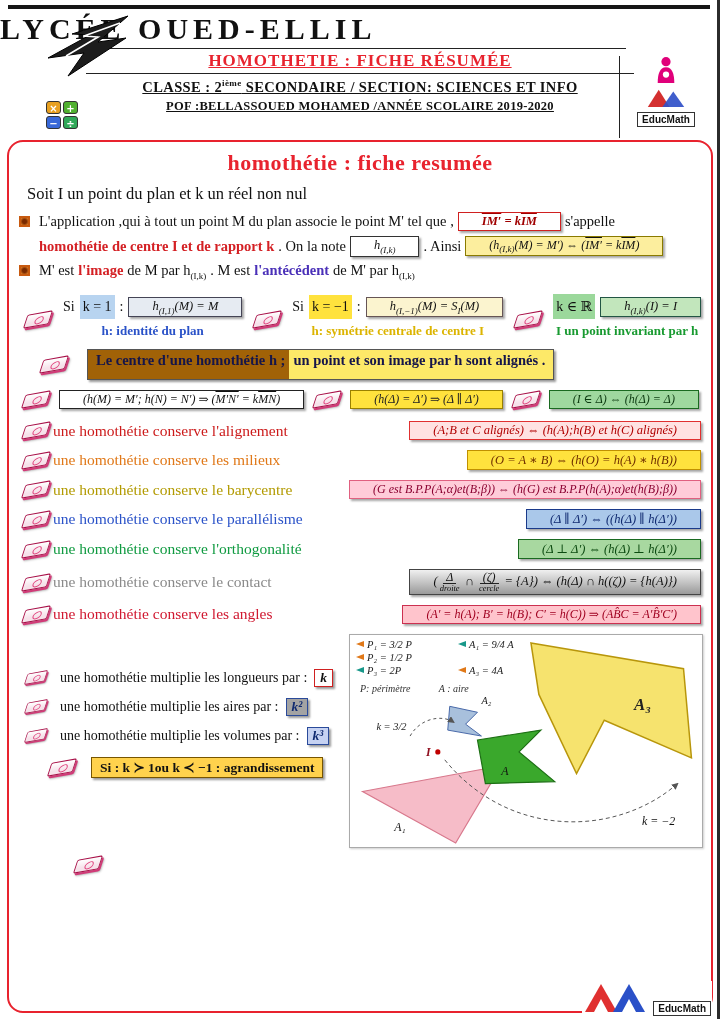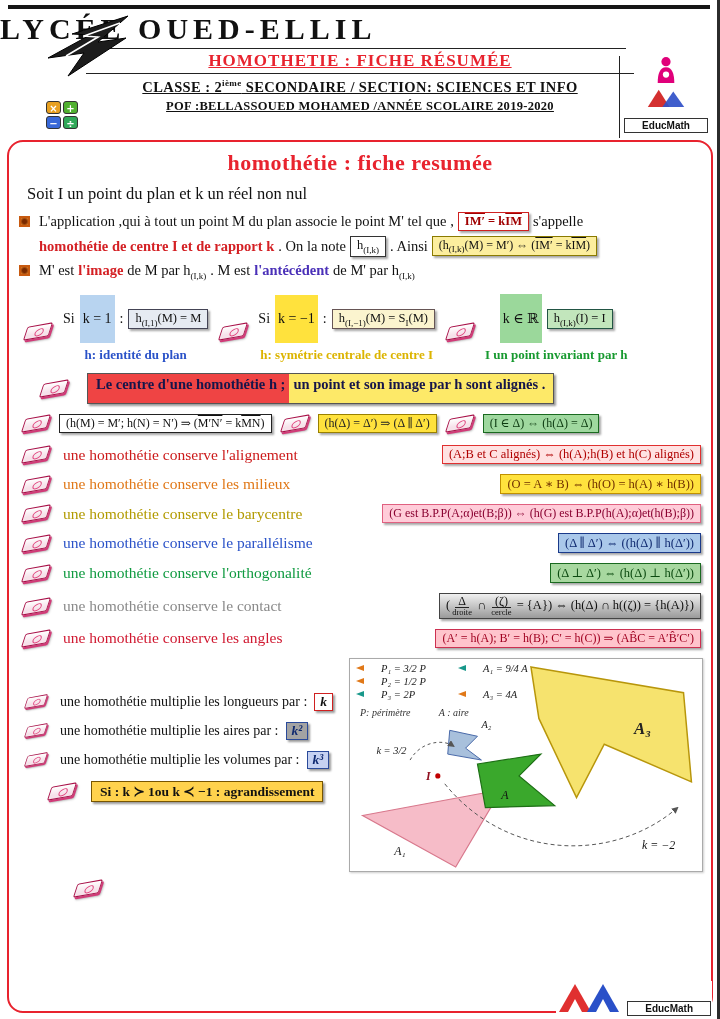"EducMath" .em-label { margin-top: 8px -> 2px; padding: 1px 17px -> 1px 4px }
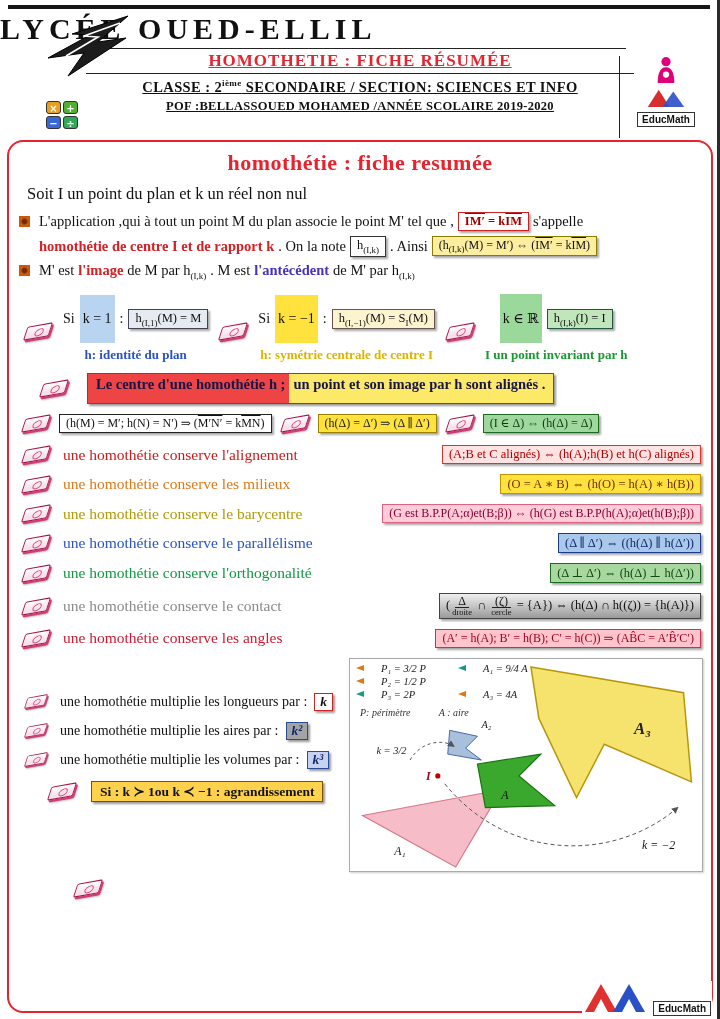"IM′ = kIM" .fbox { font-style: none -> italic; padding: 1px 6px -> 1px 23px }
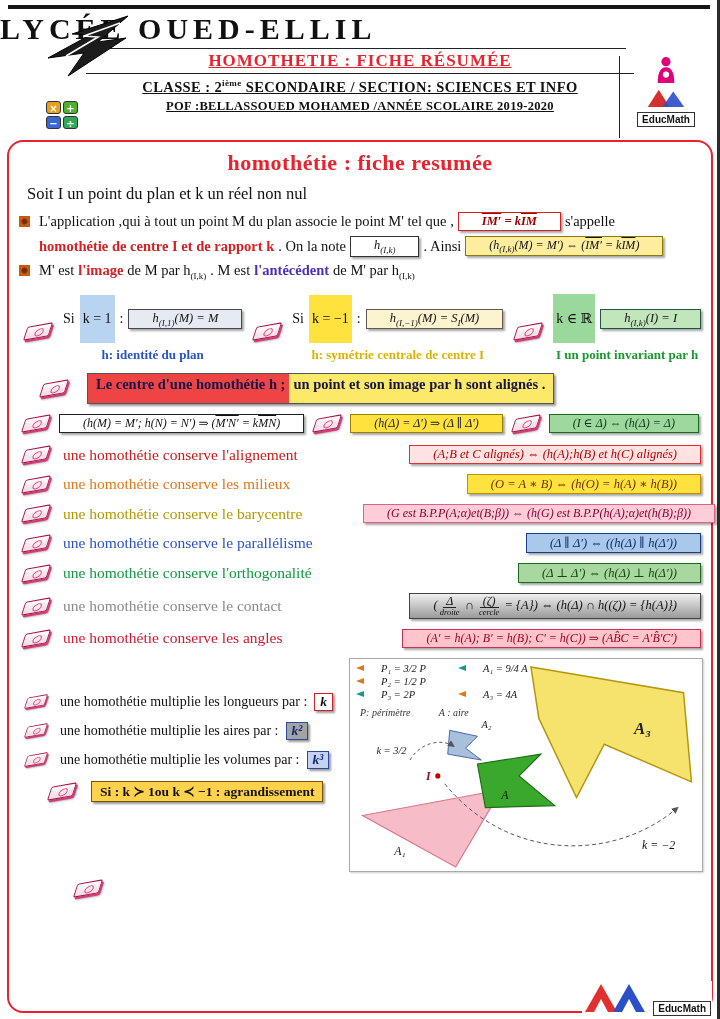"k = 1" .hl { padding: 16px 3px -> 4px 3px }
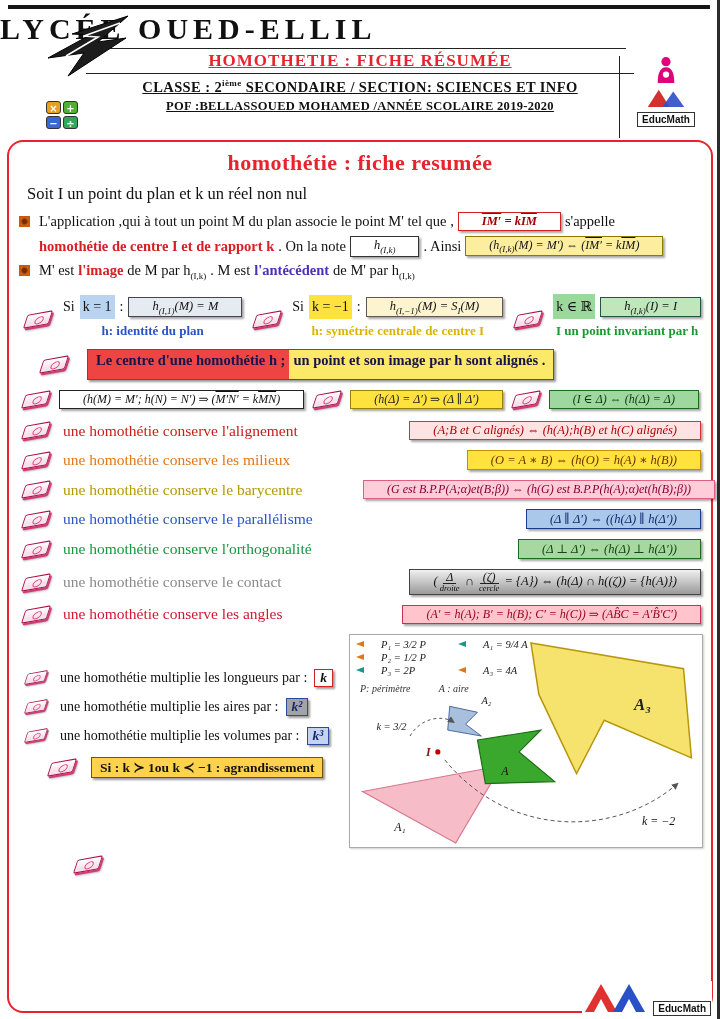"Le centre d'une homothétie h" .note .na { background: #ef4444 -> #a16207 }
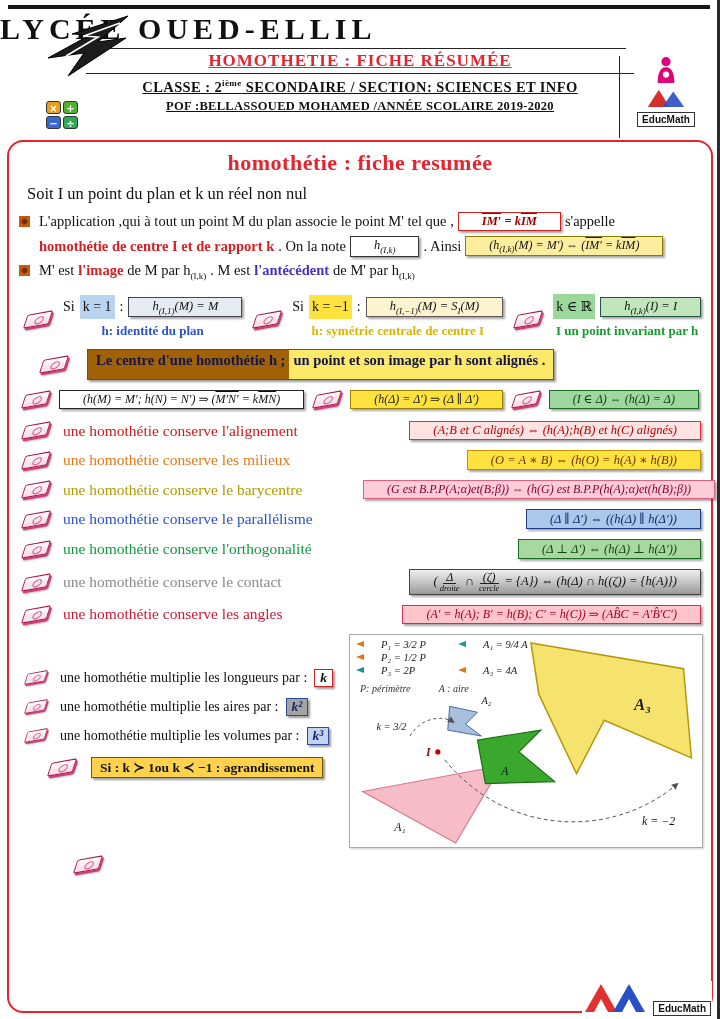"une homothétie conserve l'alignement" .prow { gap: 10px -> none }
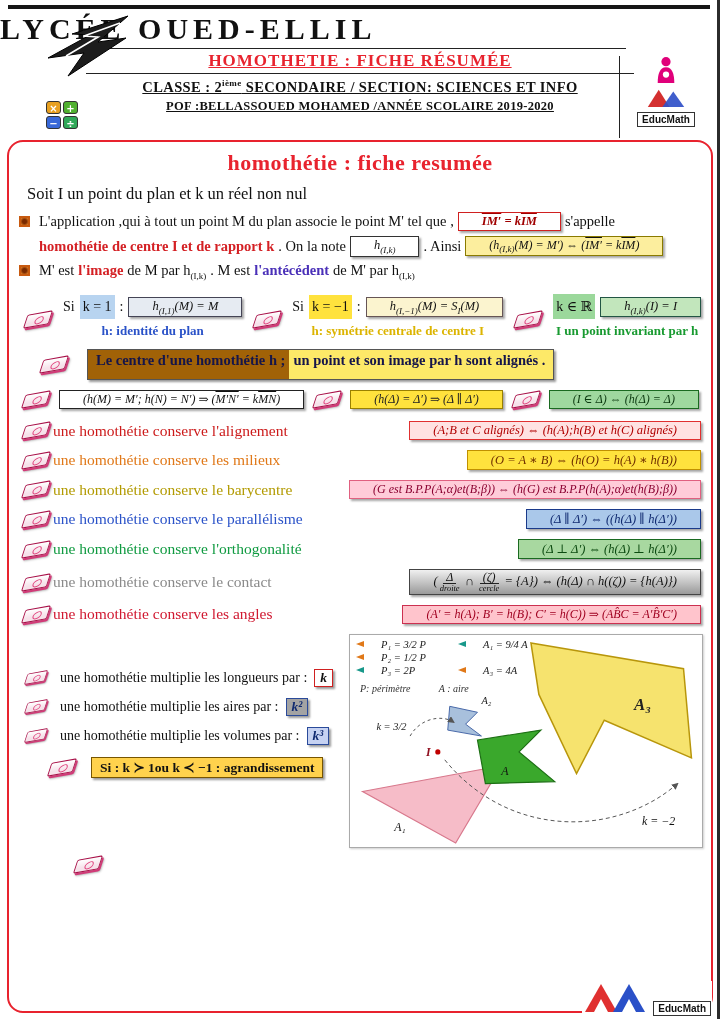"P₁ = 3/2 P" .lcell { gap: 17px -> 3px }
